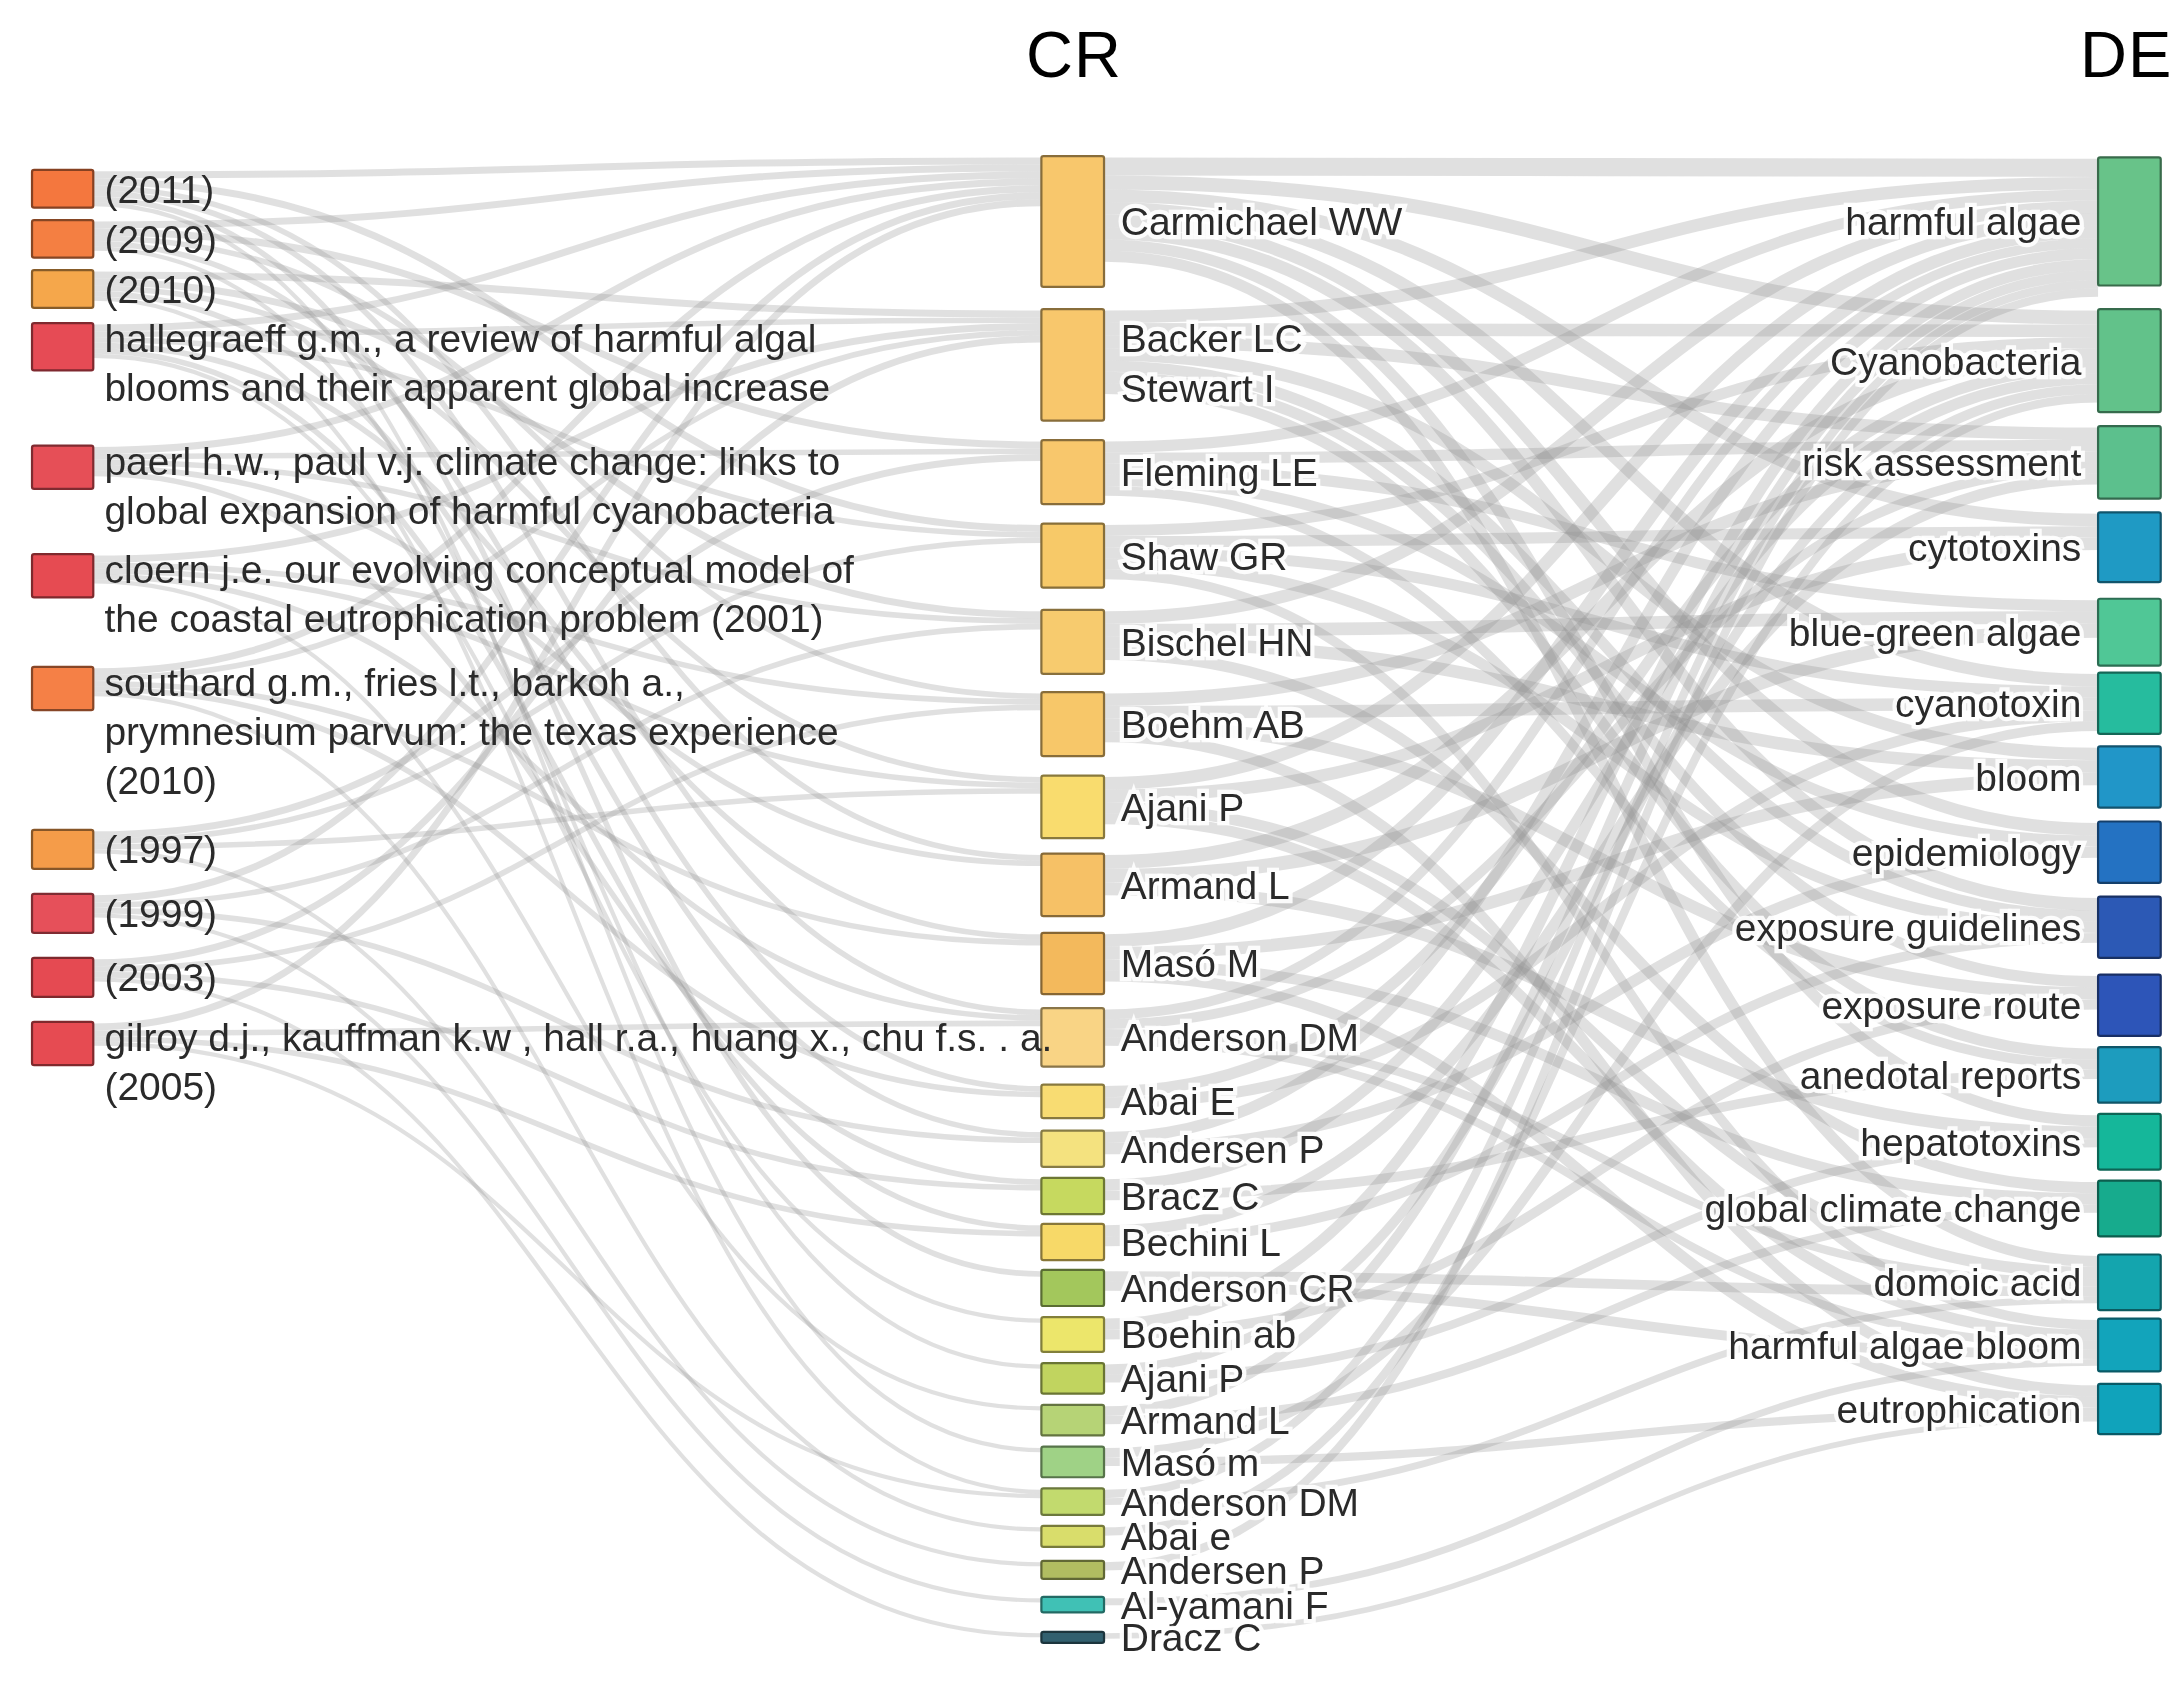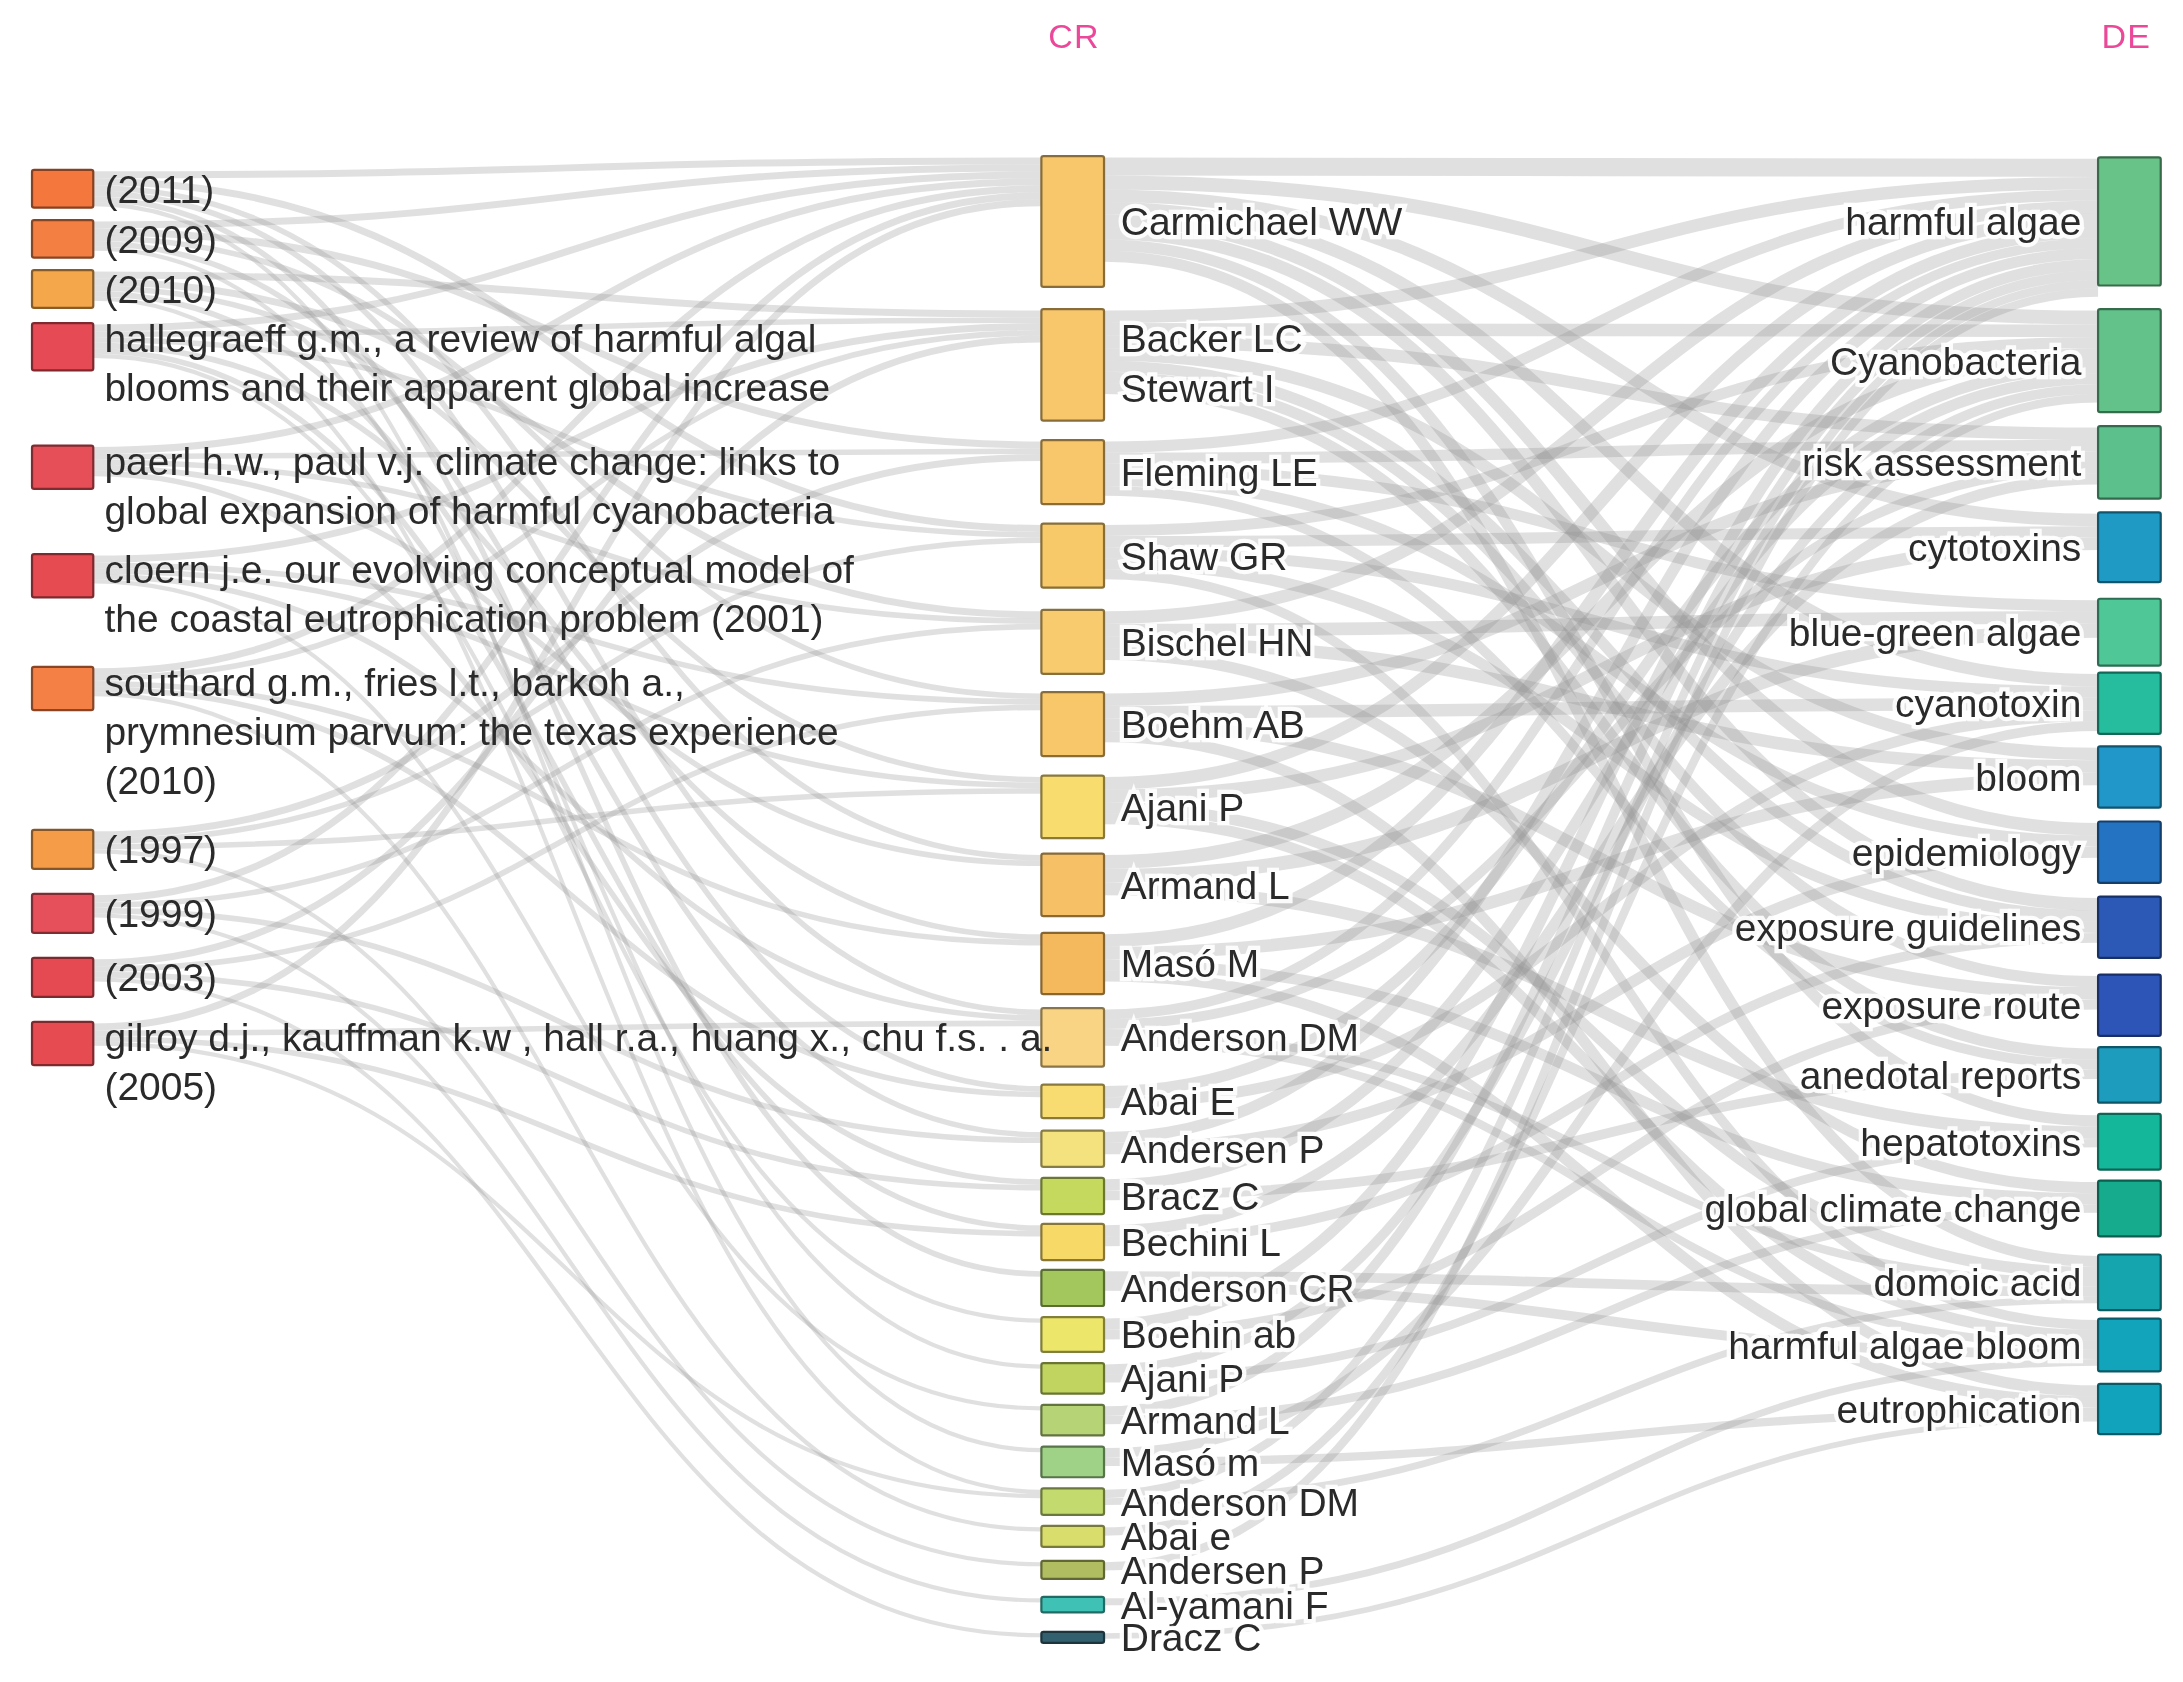"CR" .col-header { color: #ec4899 -> #000000; font-size: 34px -> 65px }
